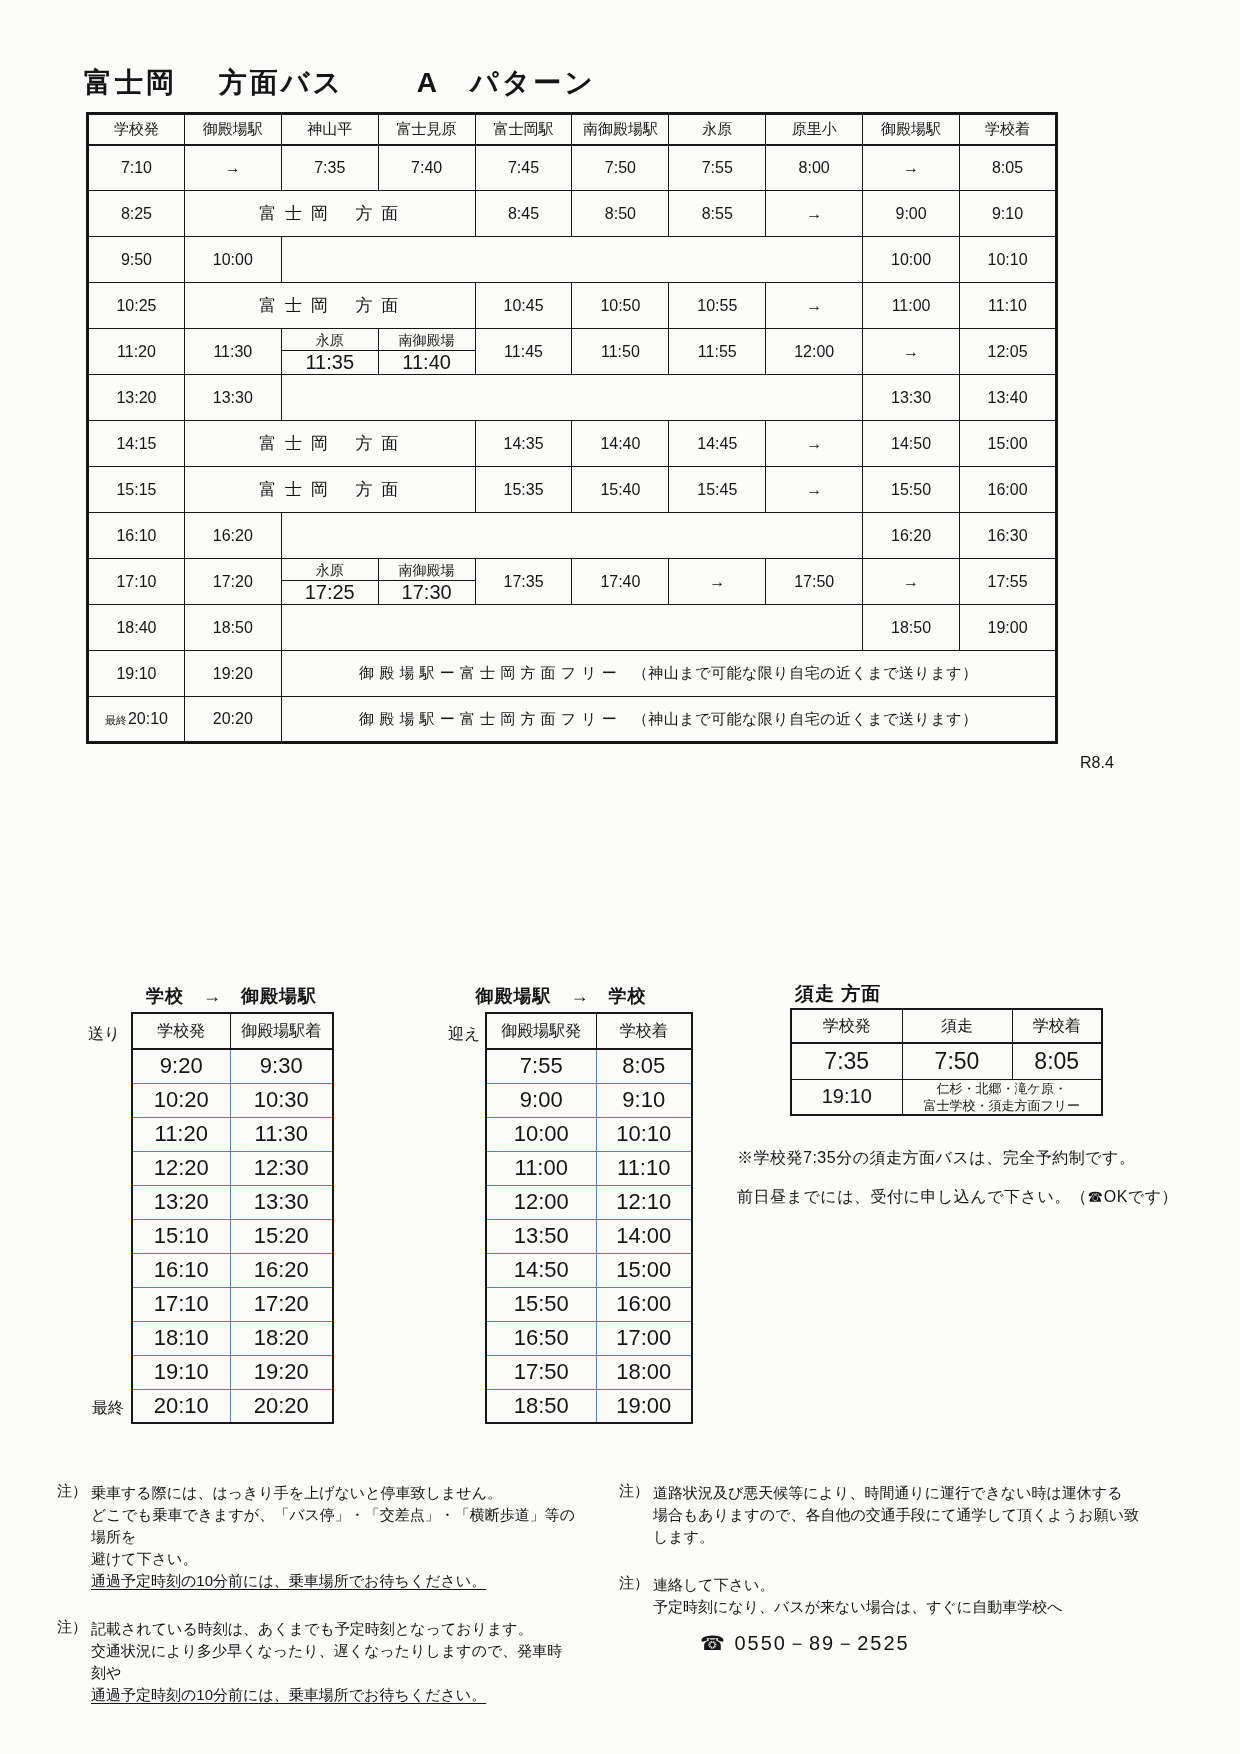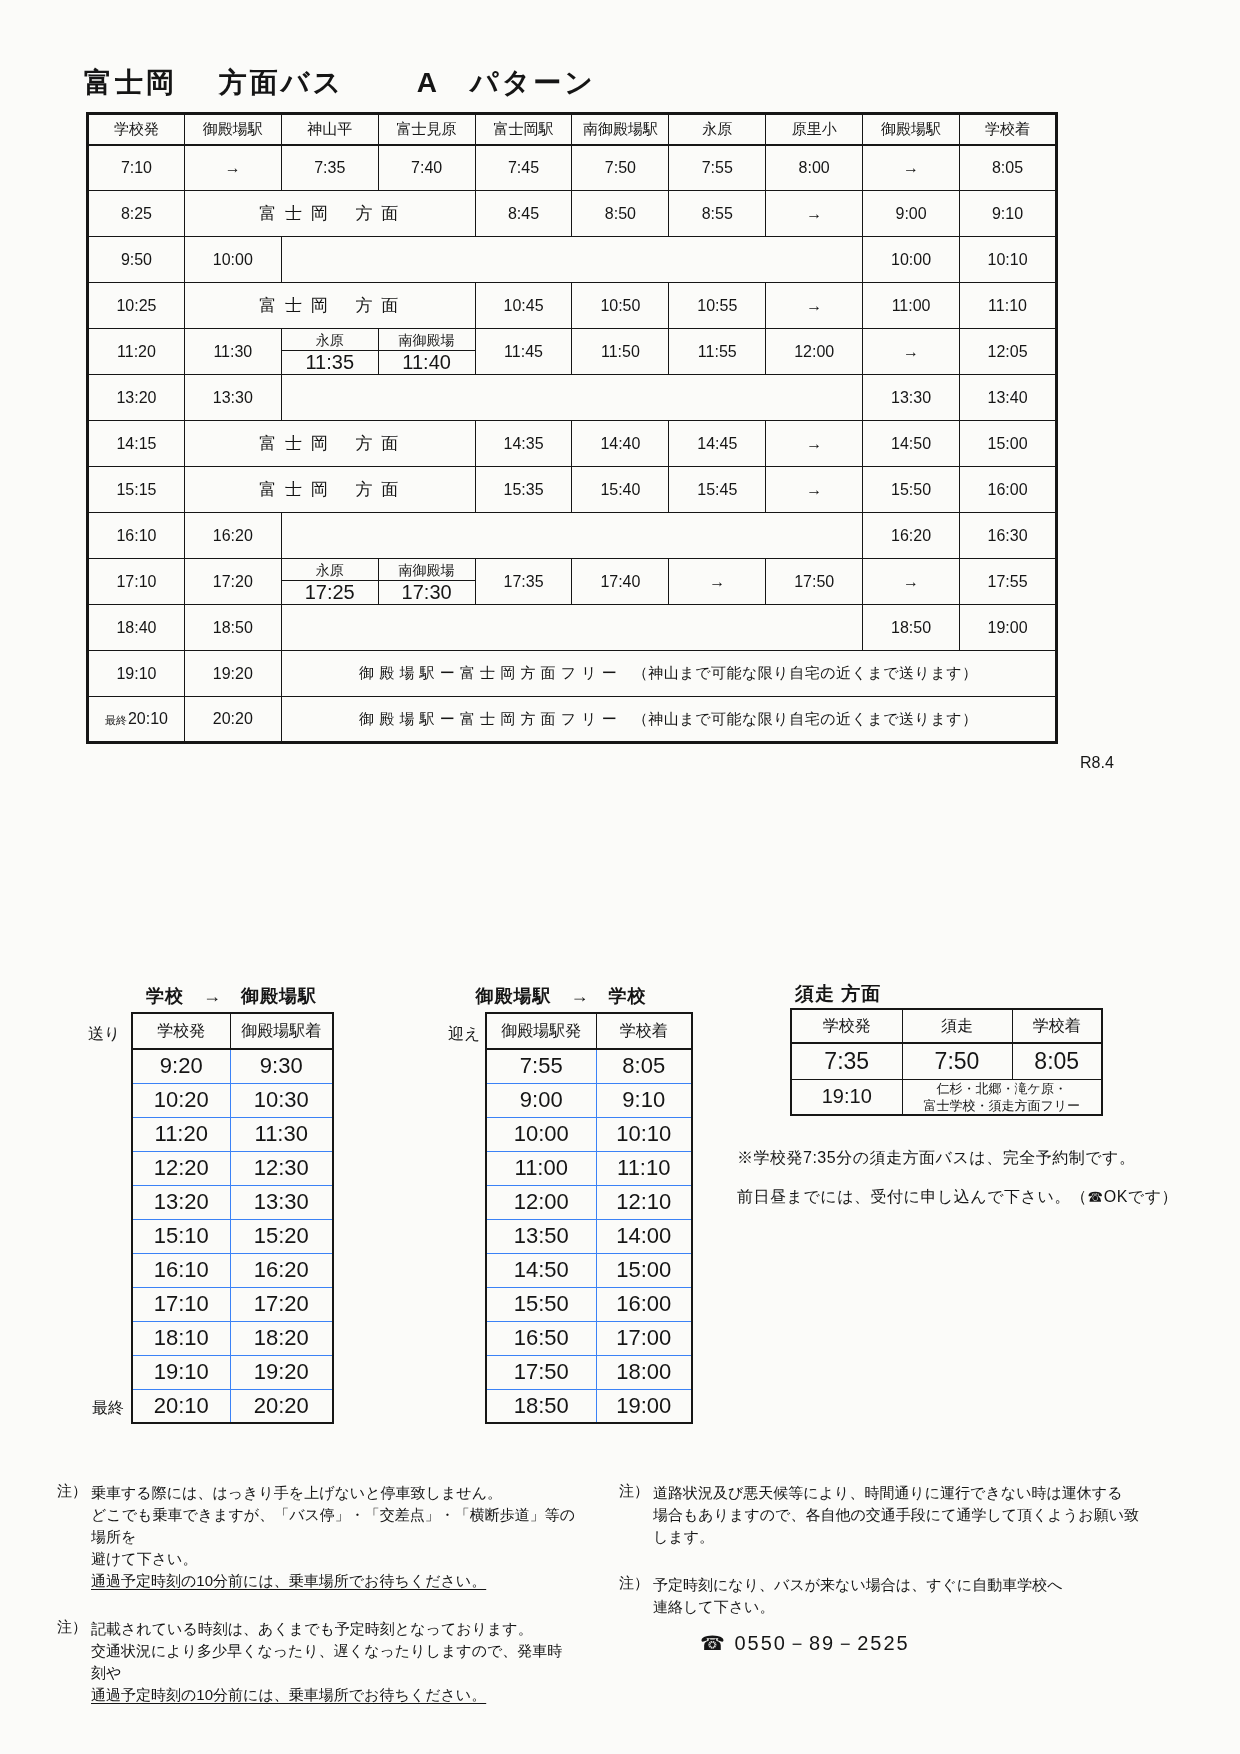"予定時刻になり、バスが来ない場合は、すぐに自動車学校へ" div.note-line { order: before "連絡して下さい。" -> after "連絡して下さい。" }
